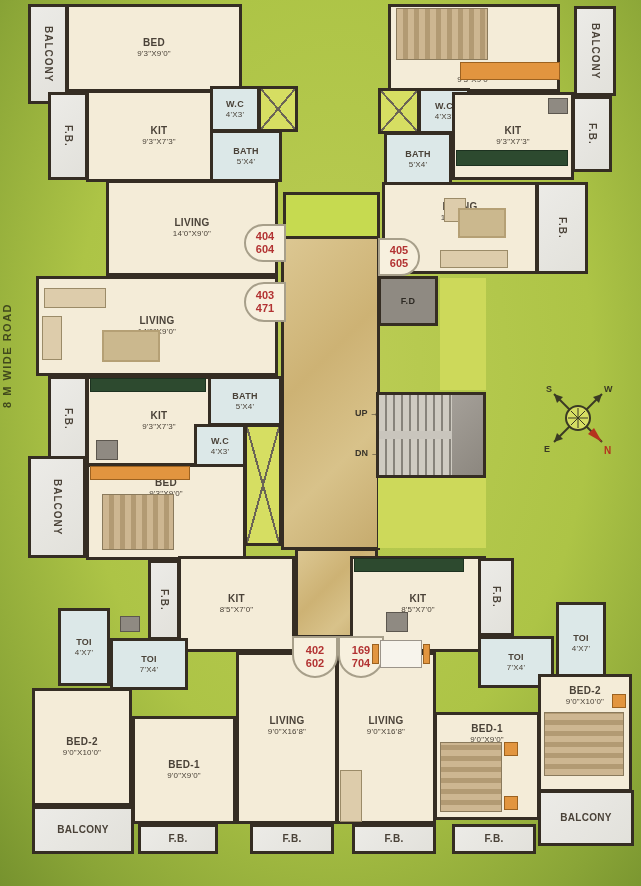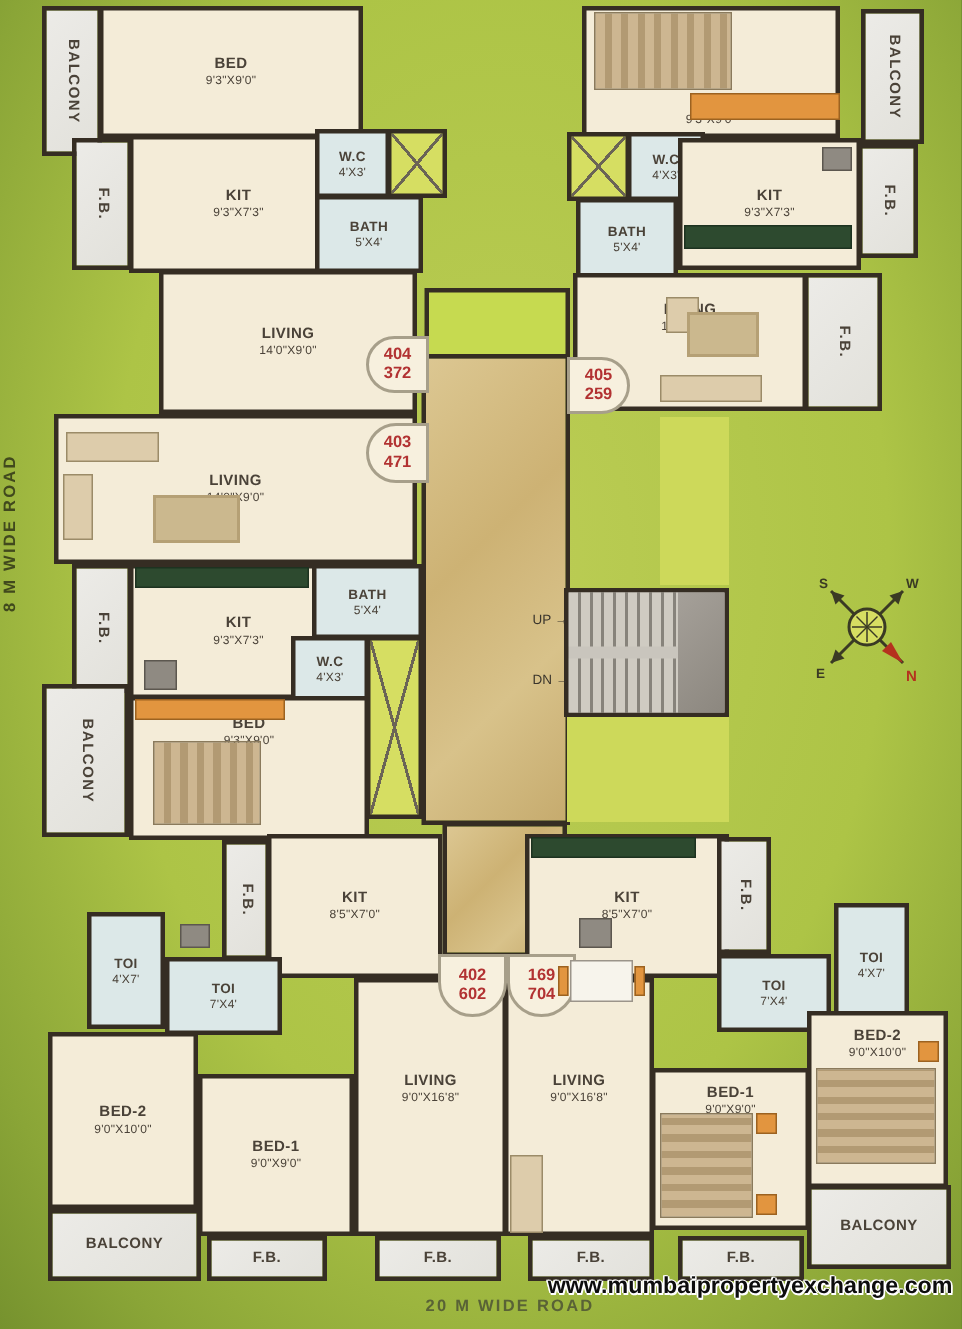"372" span { text: 372 -> 604 }
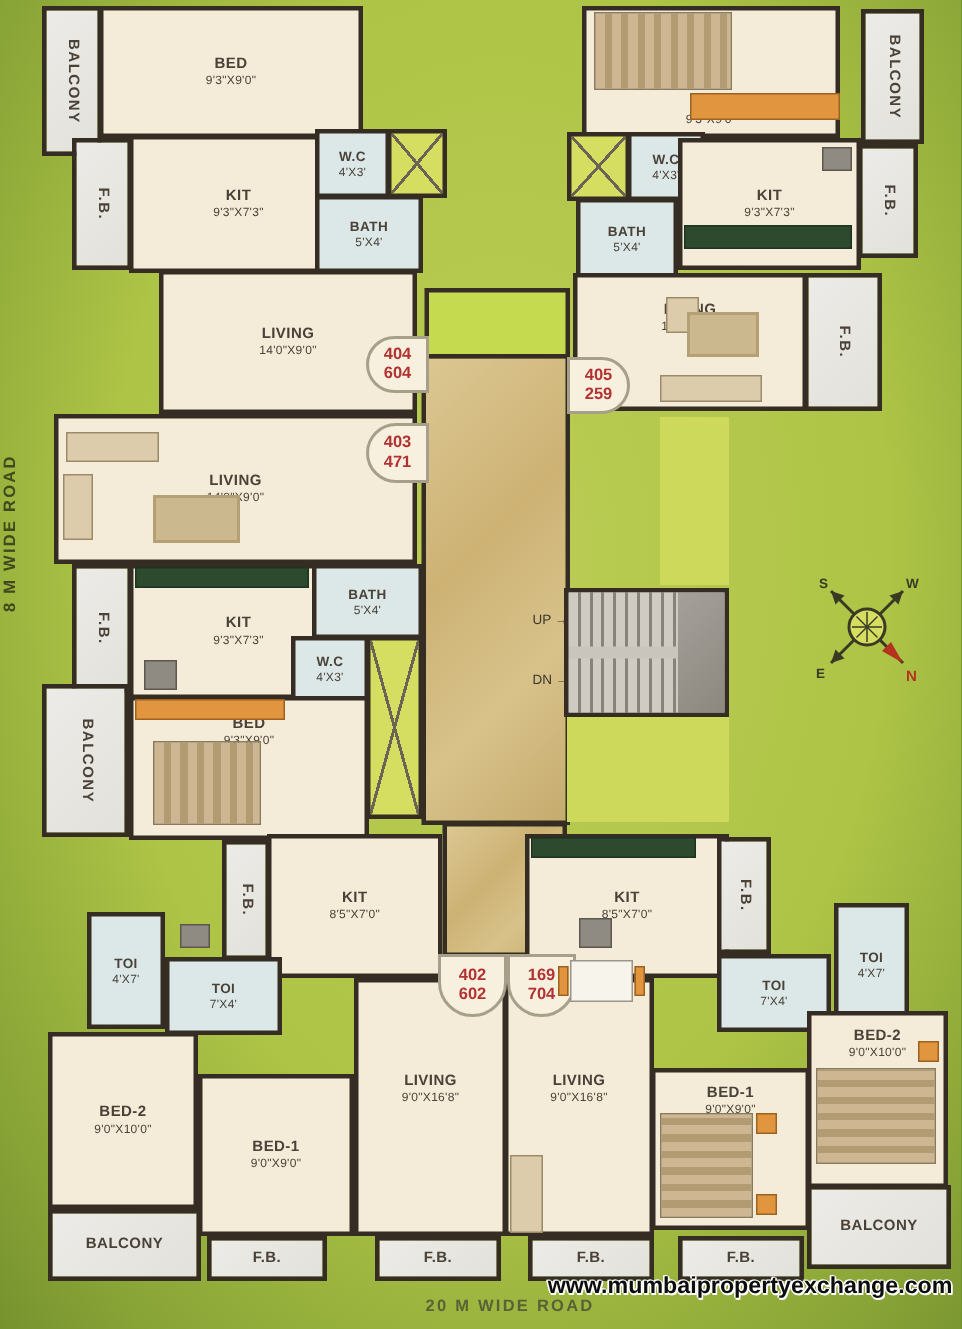"259" span { text: 259 -> 605 }
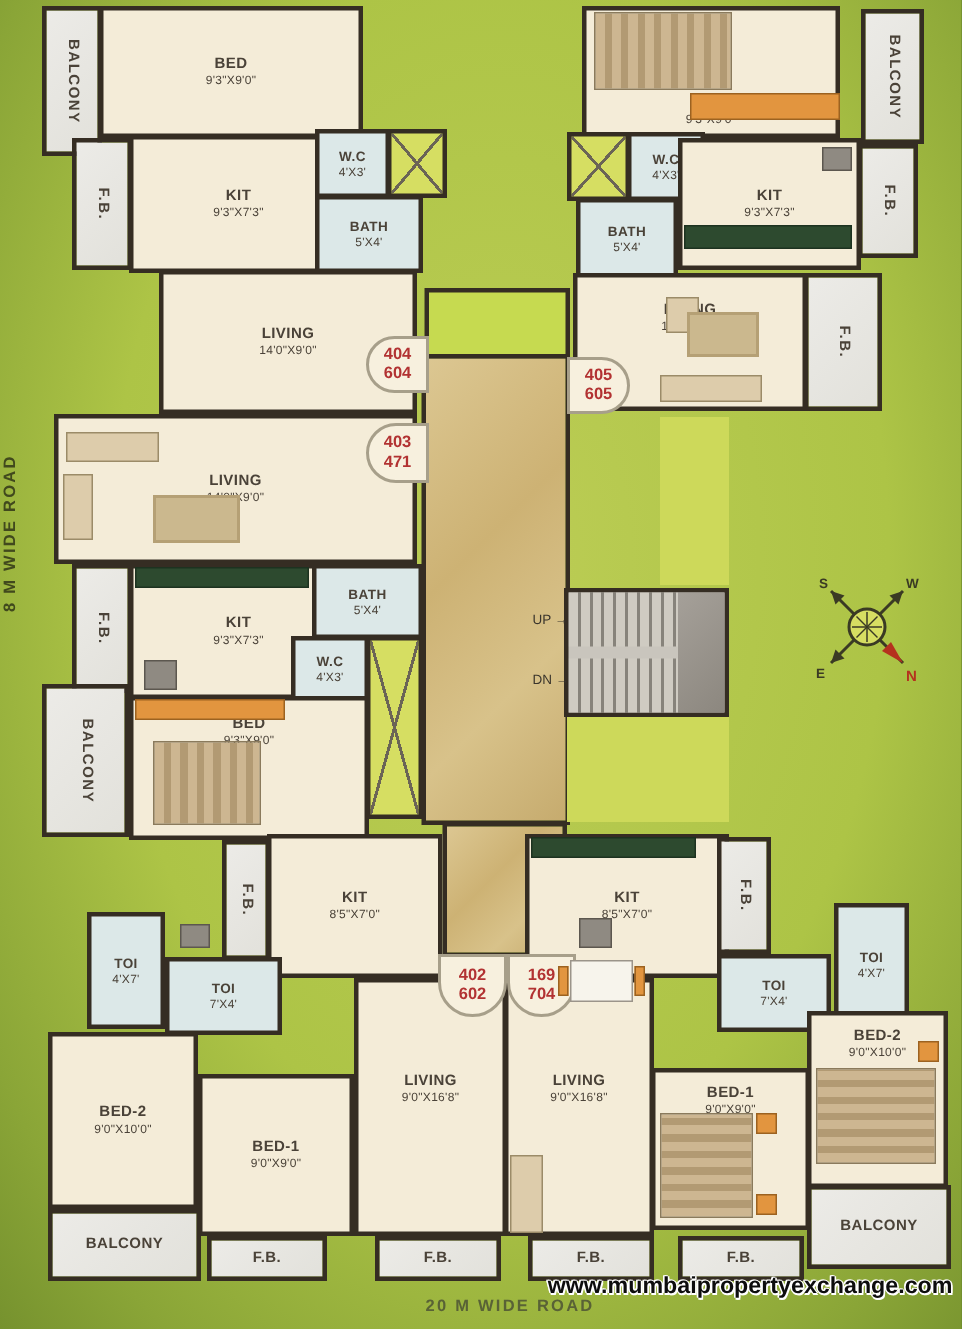"F.D" div.room { html: none -> <div> <span>F.D</span> </div> }
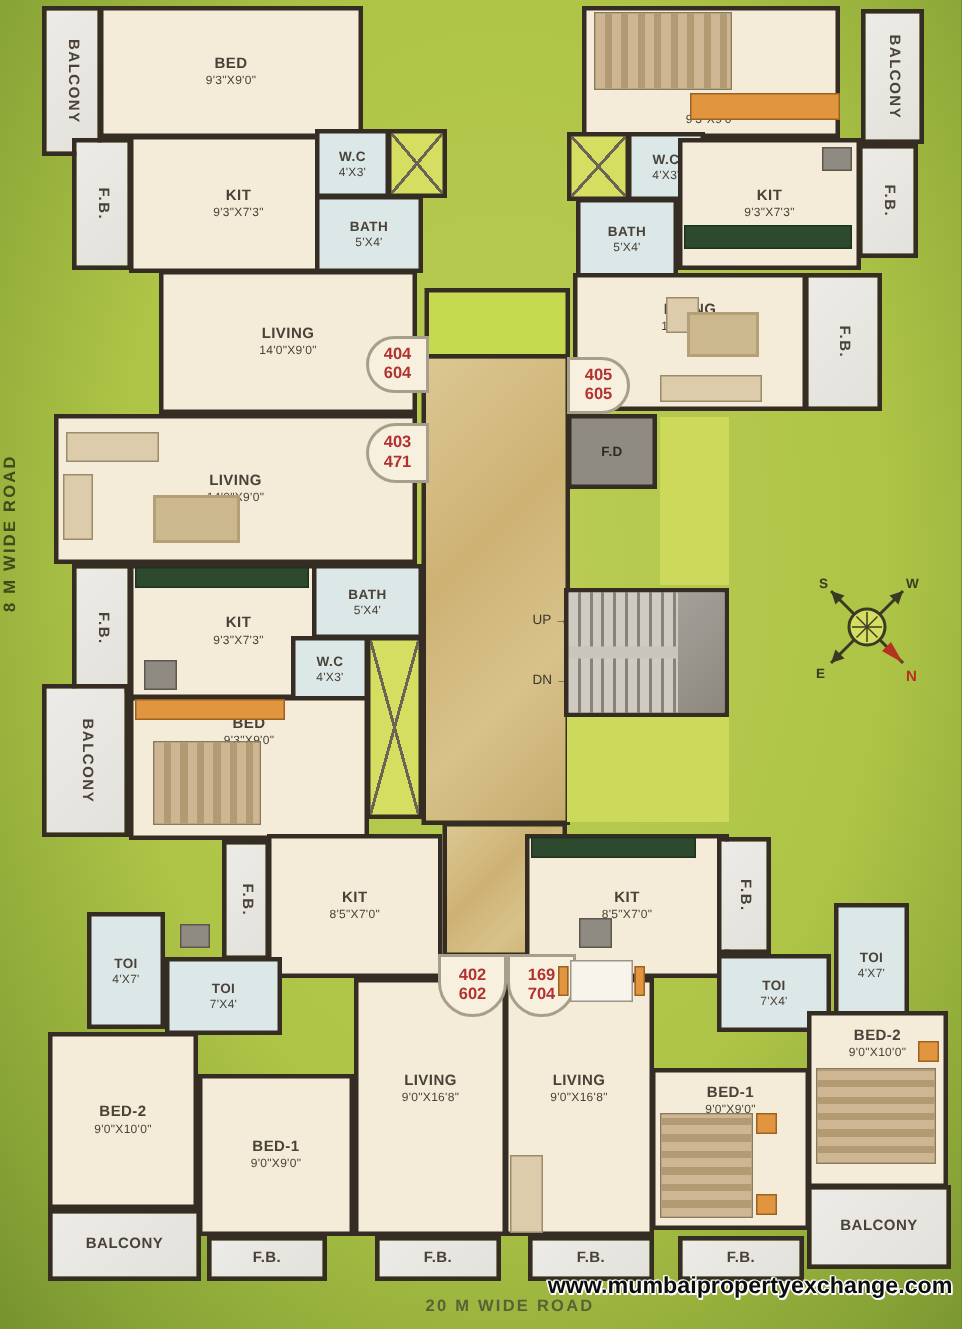"UP →" .stairlbl { font-weight: normal -> bold }
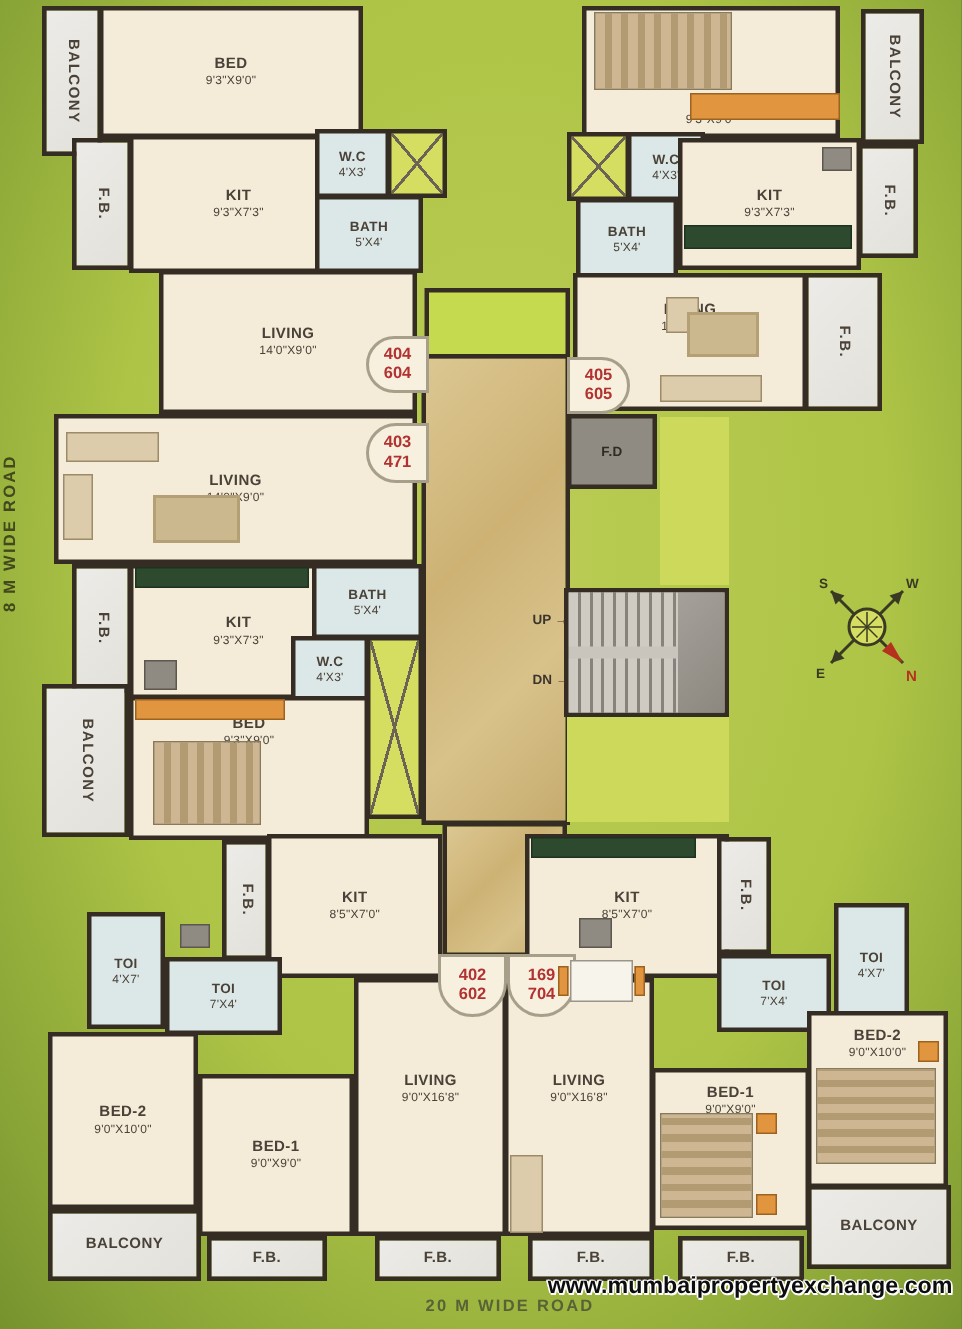"www.mumbaipropertyexchange.com" div.watermark { html: <div>www.mumbaipropertyexchange.com</div> -> none }
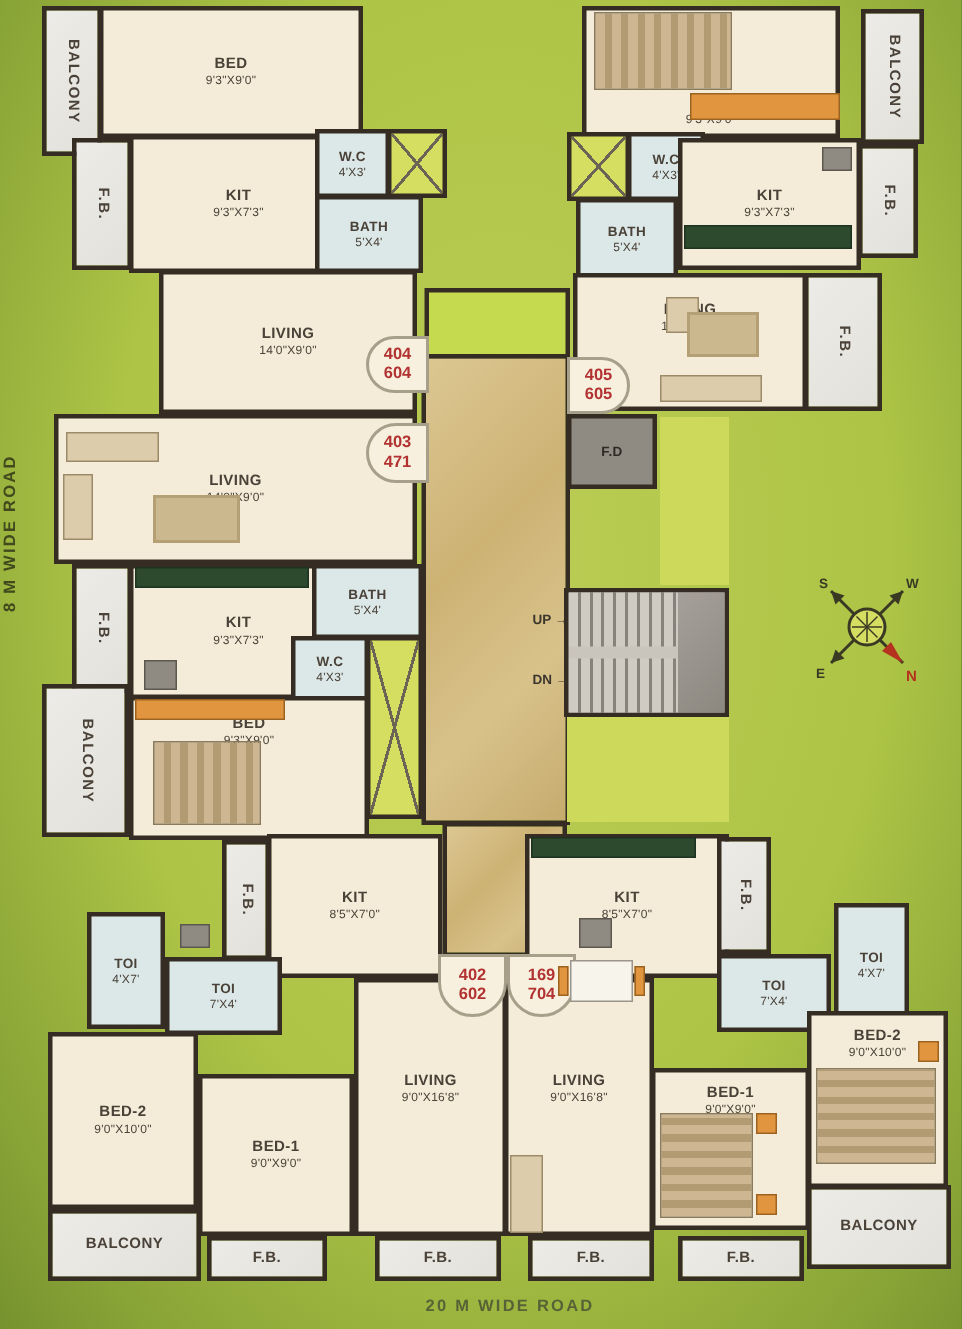"20 M WIDE ROAD" div.road-bottom { html: <div>20 M WIDE ROAD</div> -> none }
